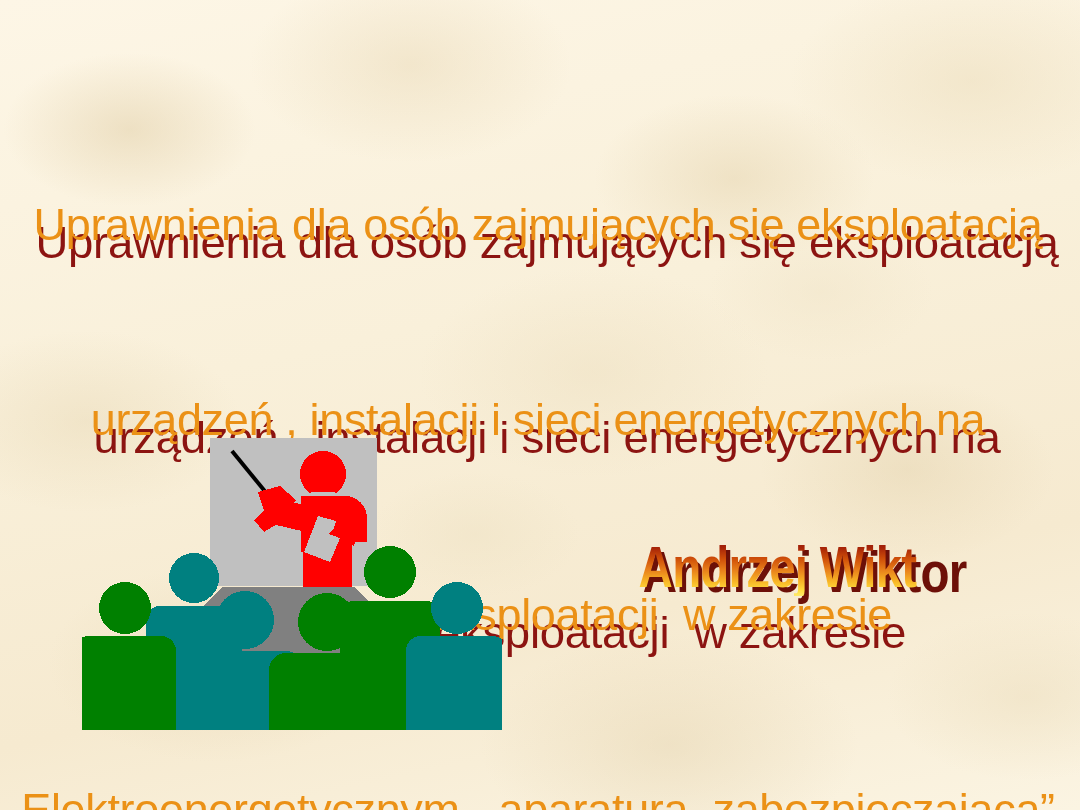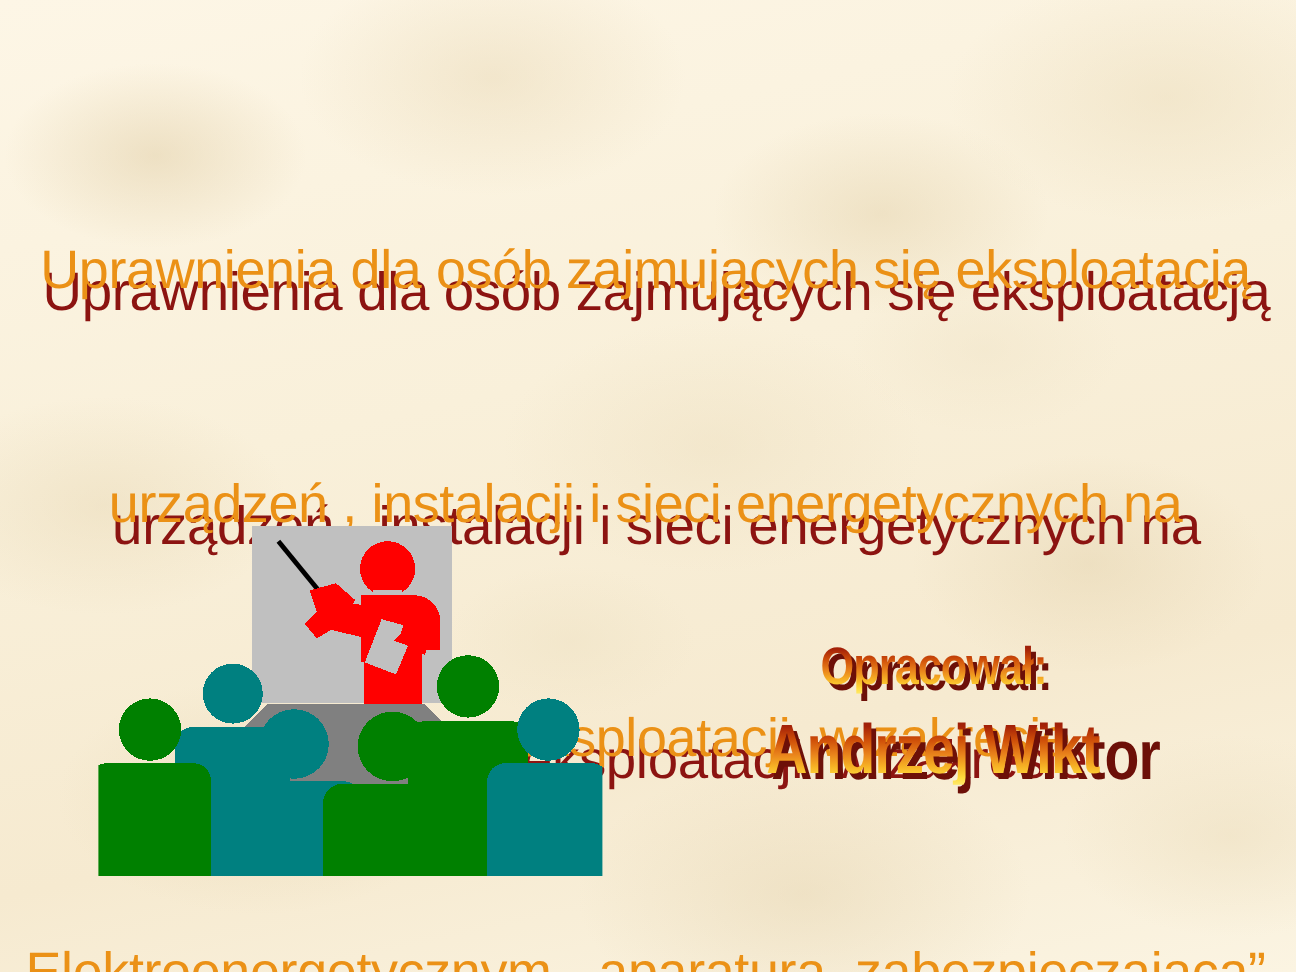"Opracował:" div.author-line { html: <div> <span>Opracował:</span> <span>Opracował:</span> </div> -> none }
